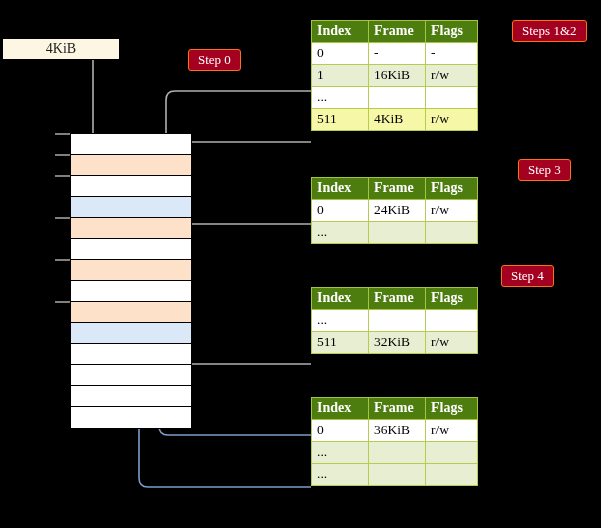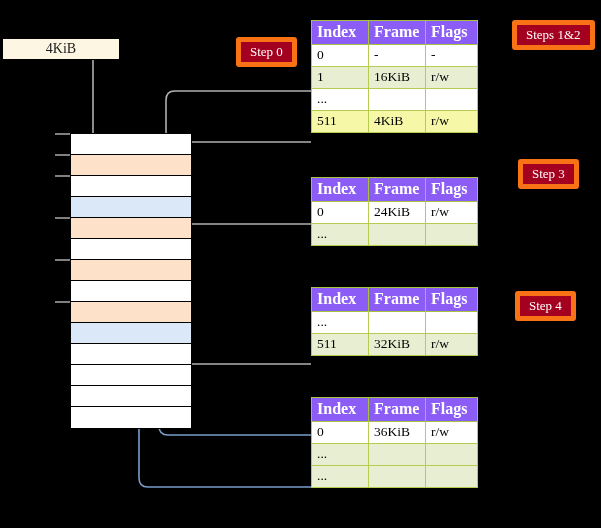"Index" .ptable th { background: #8b5cf6 -> #4d7c0f; font-size: 16px -> 14px }
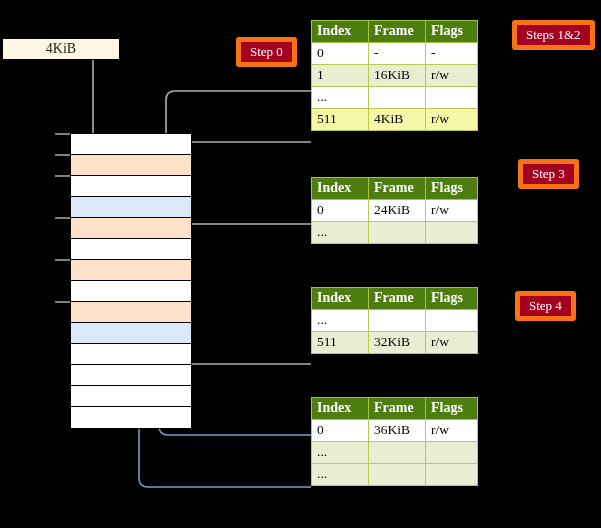"Steps 1&2" .pill { border: 5px solid #f97316 -> 1px solid #f97316 }
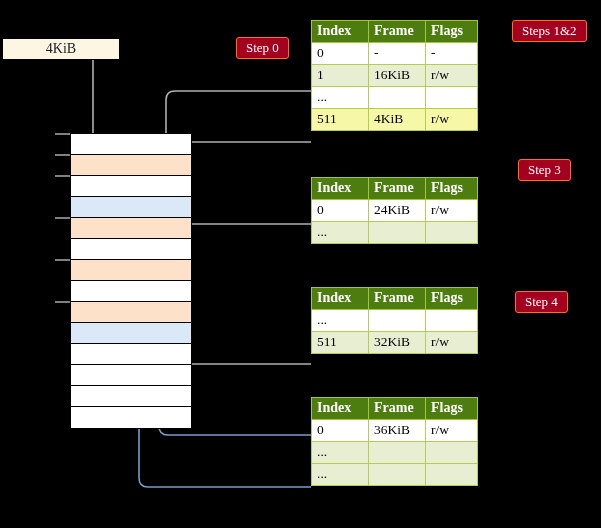"Step 0" #pill-step0 { margin-left: 48px -> none; top: 37px -> 49px }
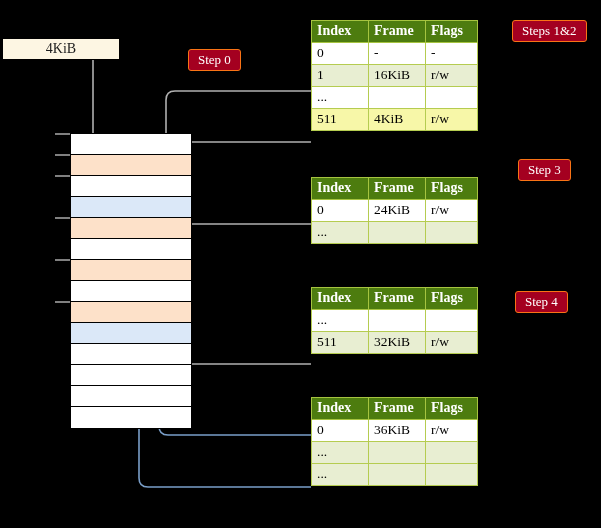"Step 4" #pill-step4 { left: 515px -> 501px; margin-top: 26px -> none }
